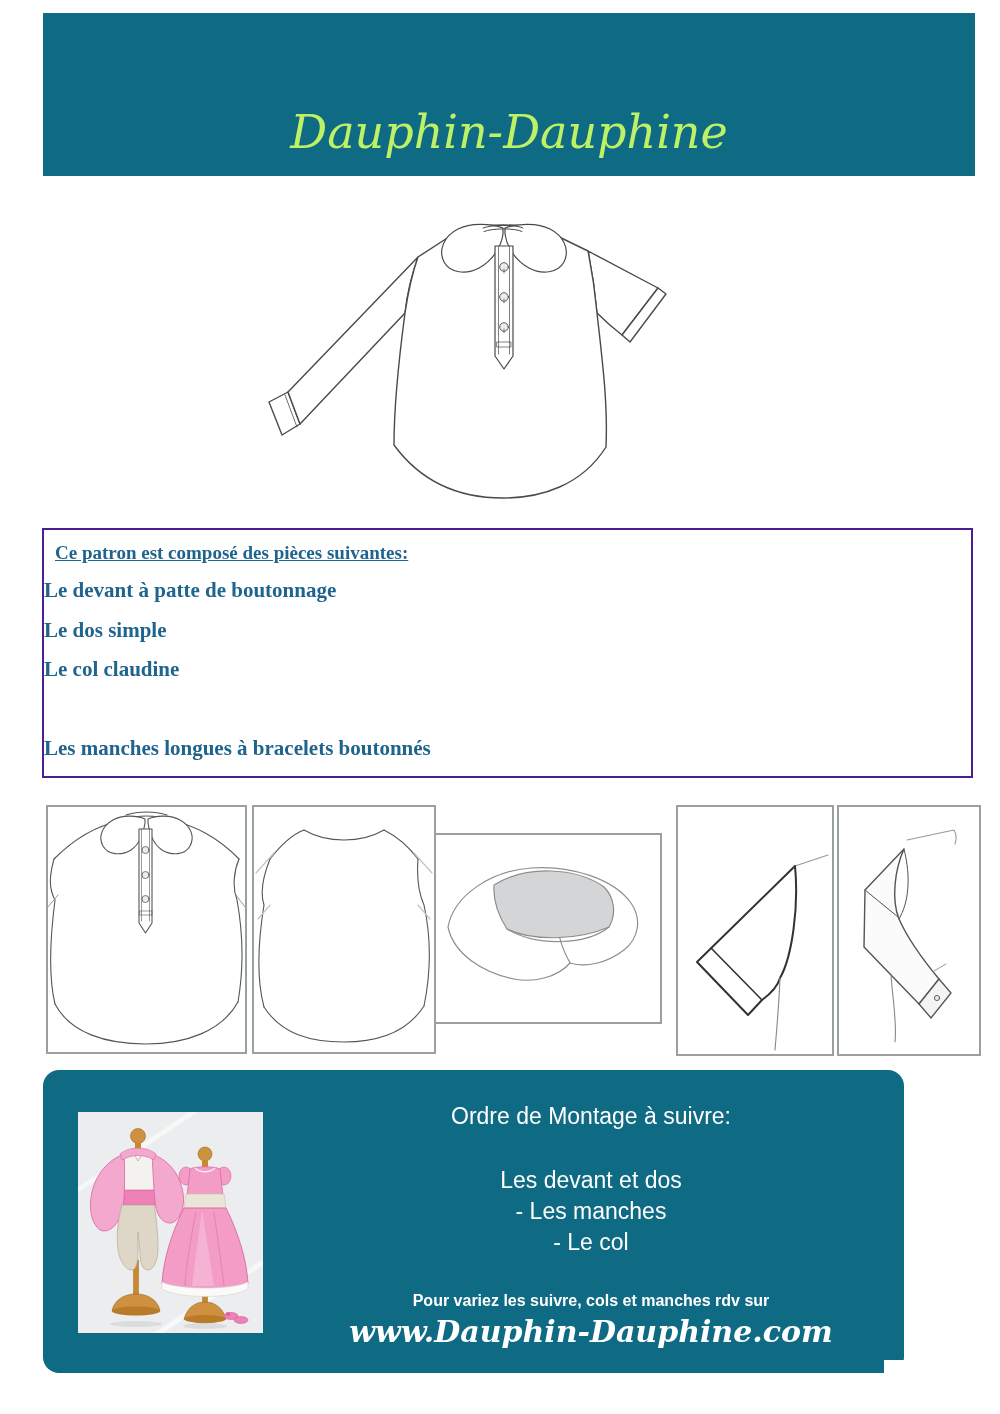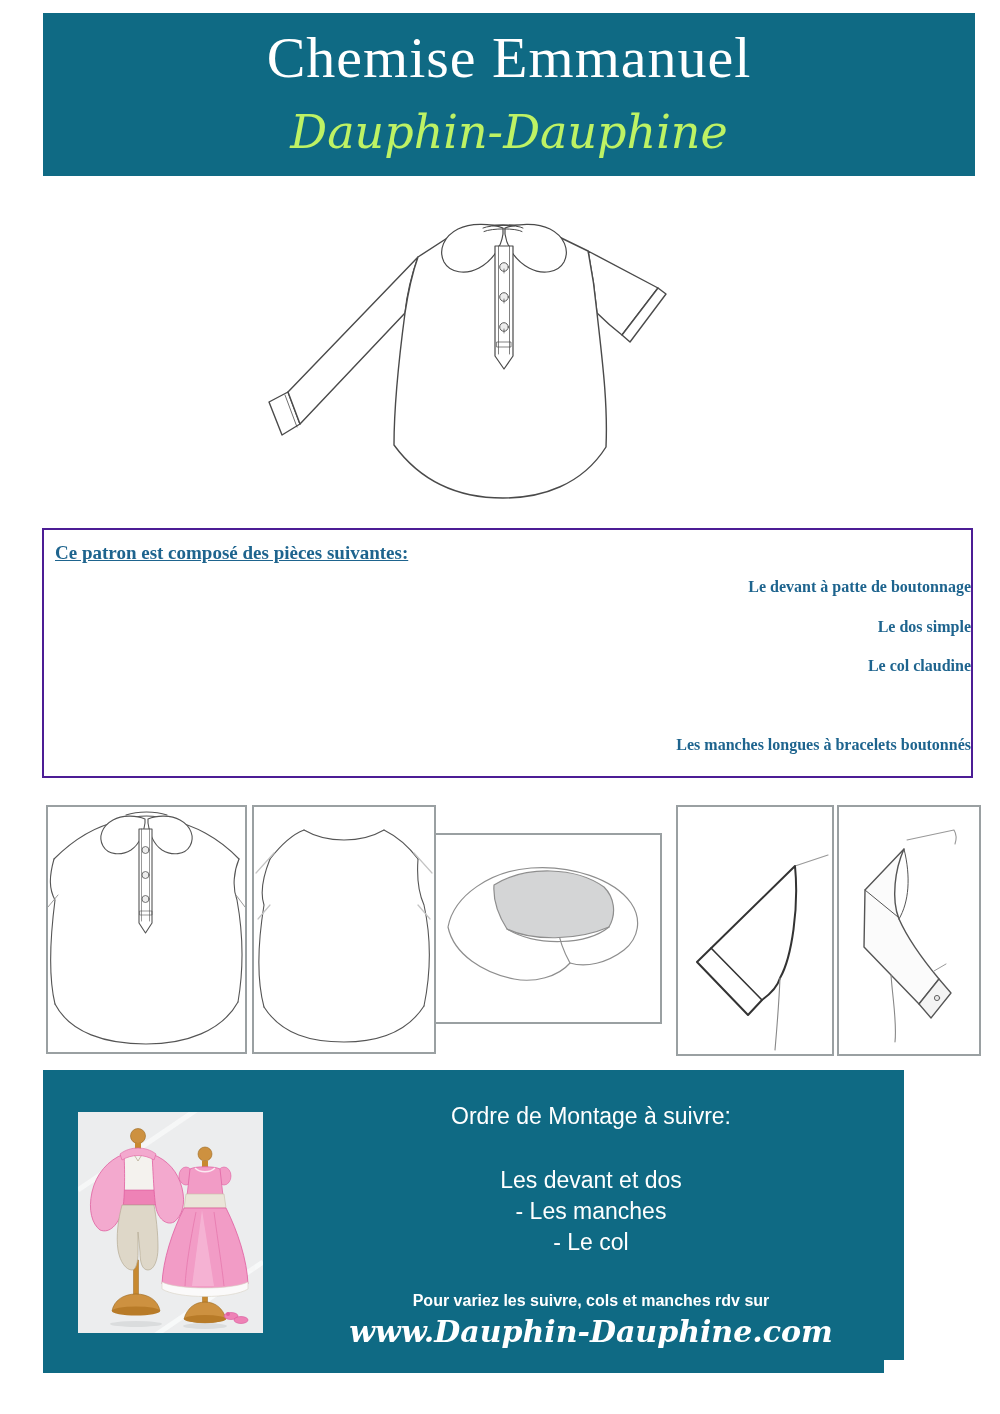"Chemise Emmanuel" div.header-title { html: <div>Chemise Emmanuel</div> -> none }
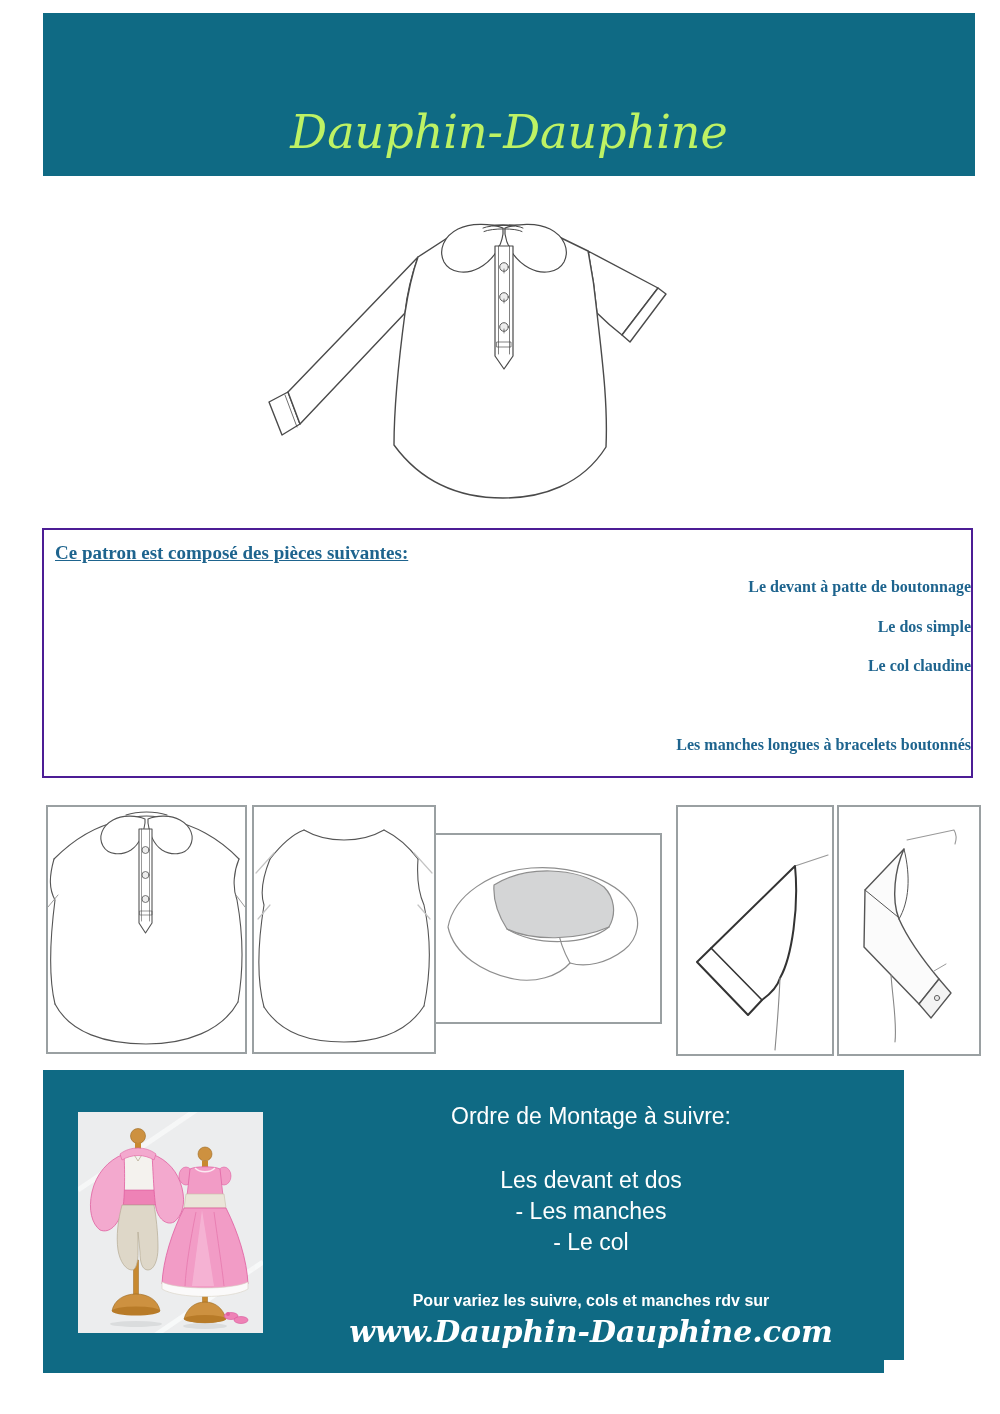"Le devant à patte de" .piece-item { font-size: 16px -> 21px; text-align: right -> left }
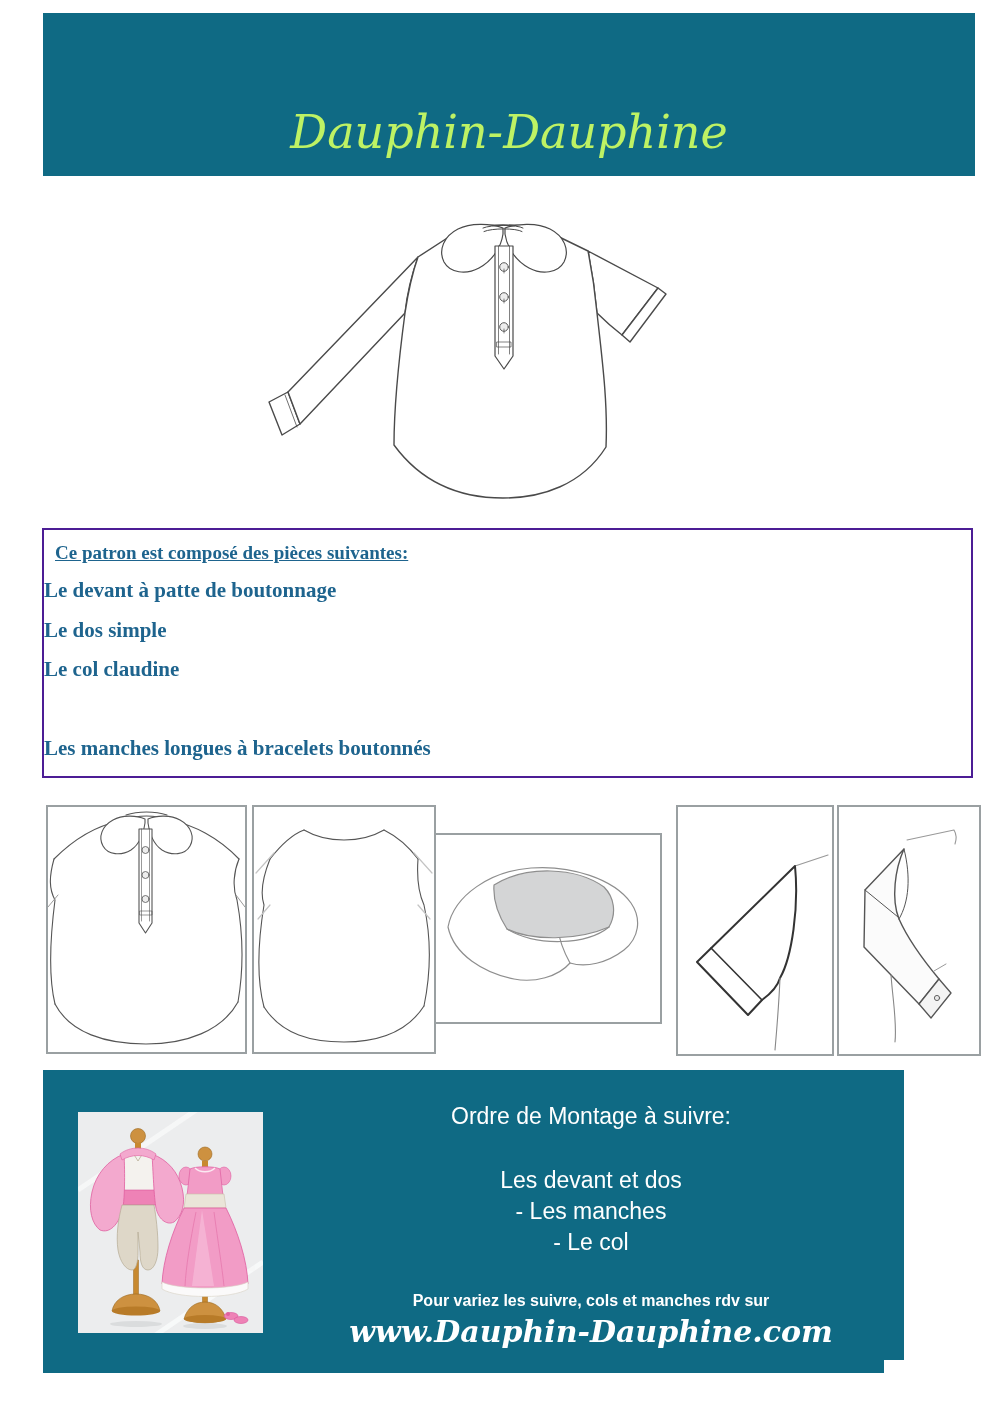"Ordre de Montage à suivre:" #footer { border-radius: none -> 16px }
